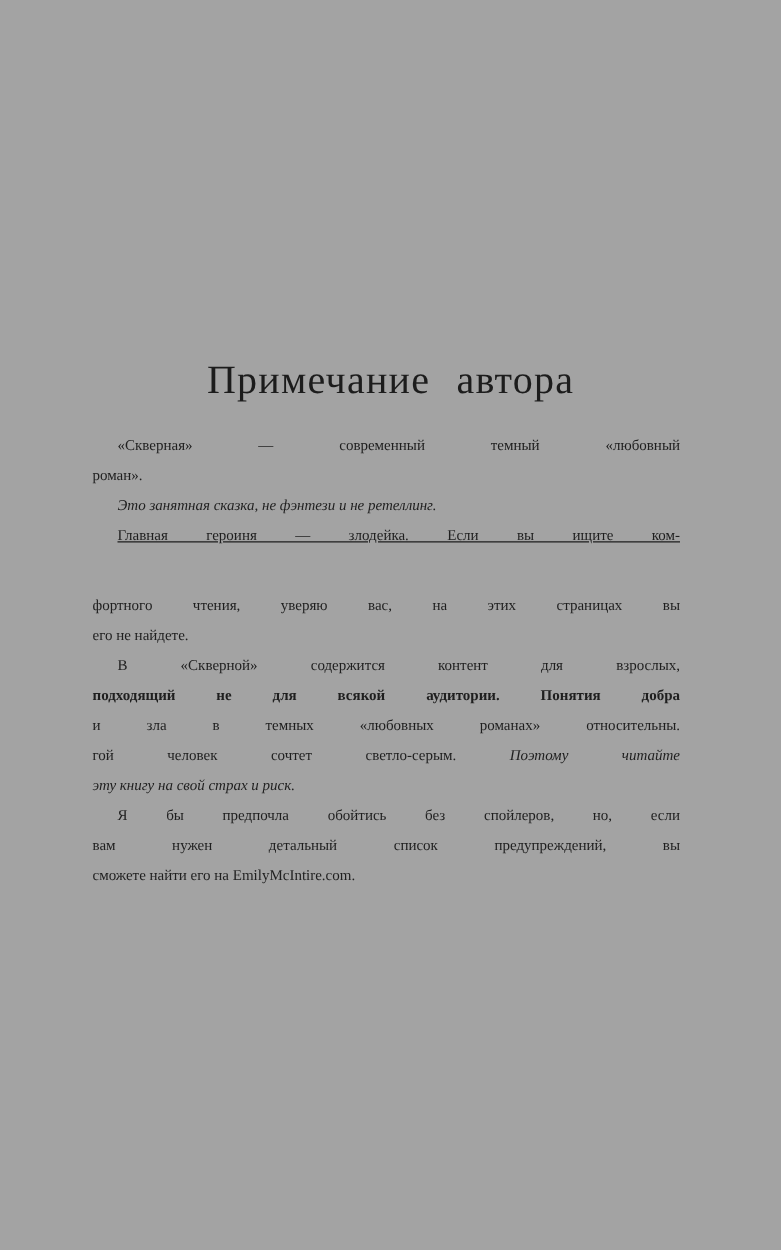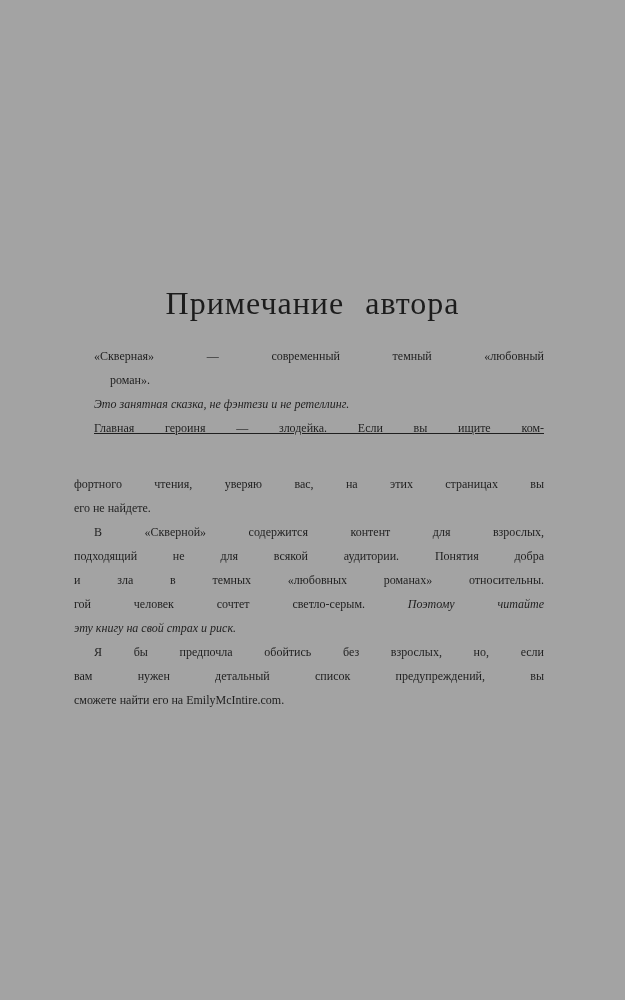"роман»." span.line { margin-left: 36px -> none }
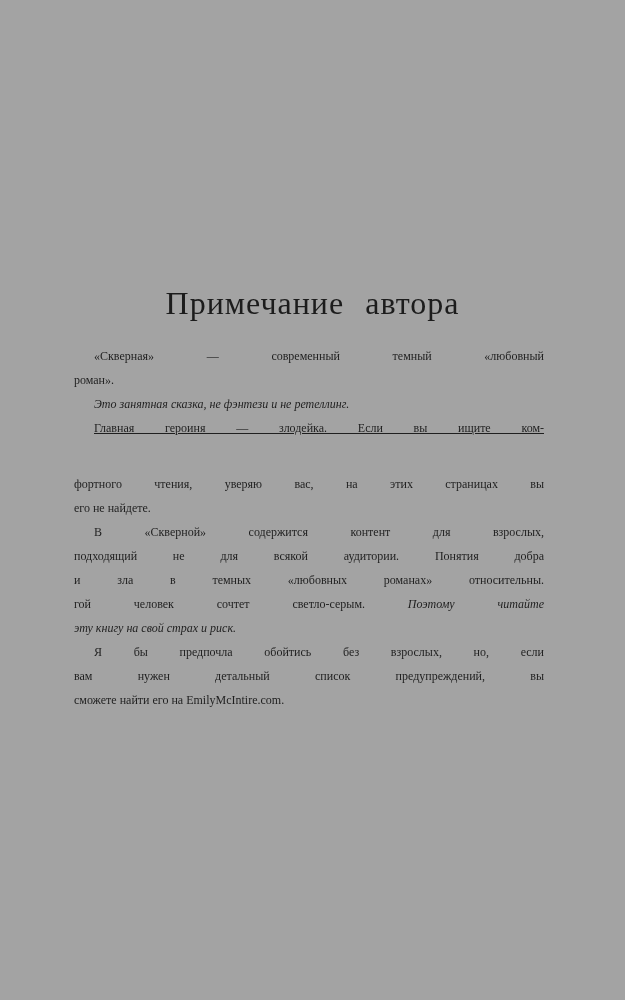"подходящий не для всякой аудитории." span.line { font-weight: none -> bold }
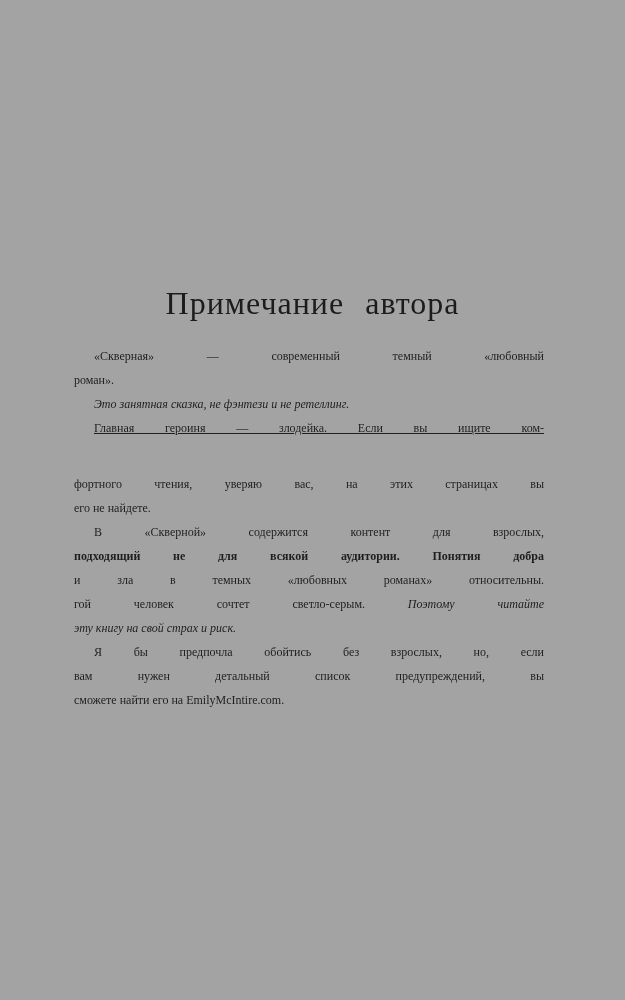"Я бы предпочла обойтись без" span { text: взрослых -> спойлеров }
